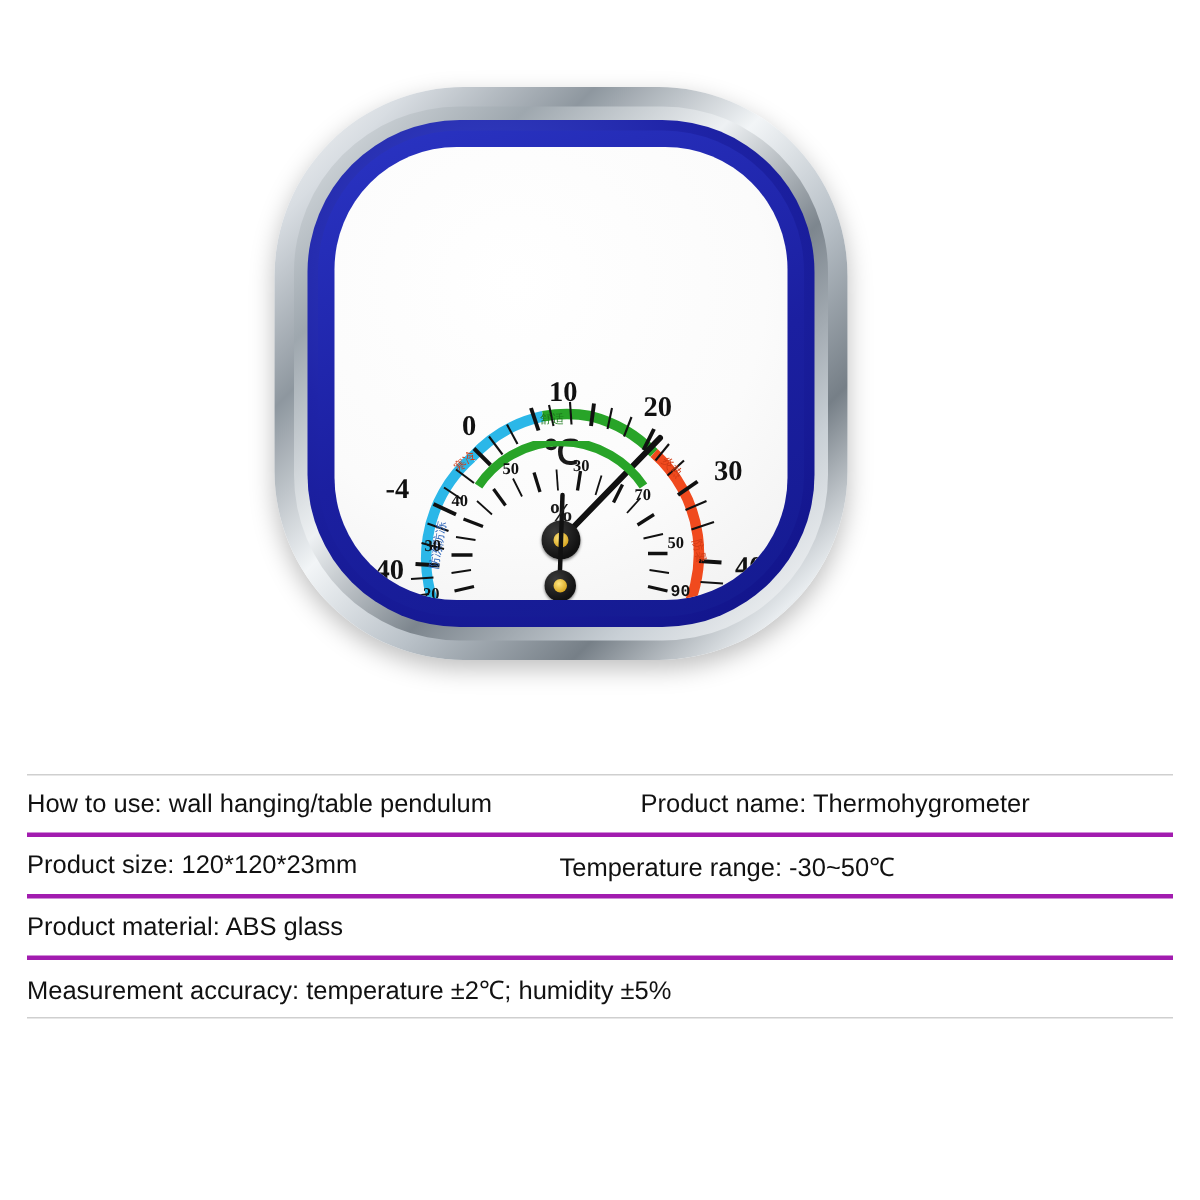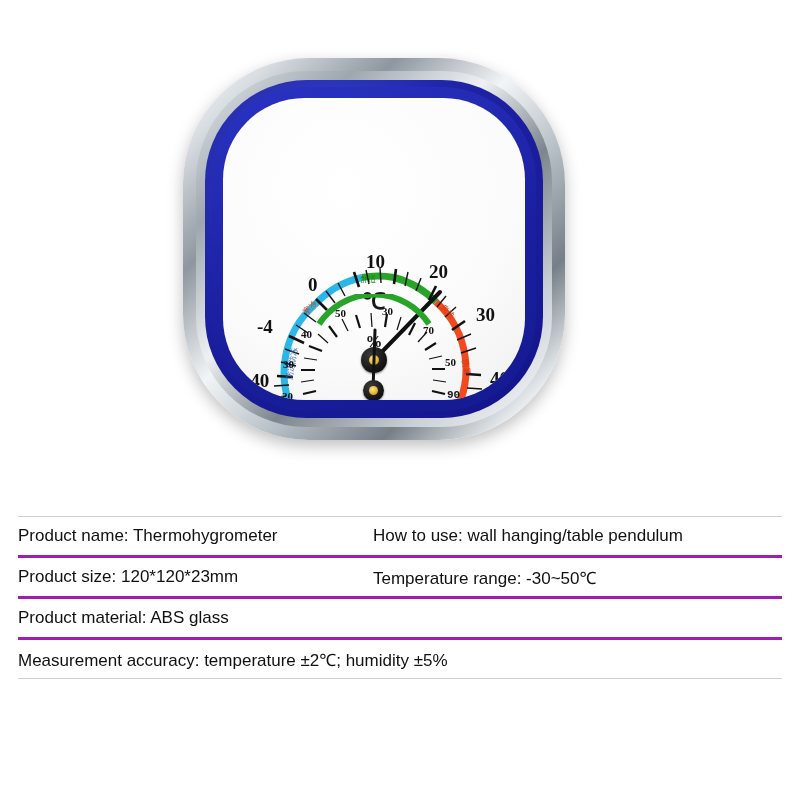"Product name: Thermohygrometer" div.spec-cell { order: before "How to use: wall hanging/table" -> after "How to use: wall hanging/table" }
